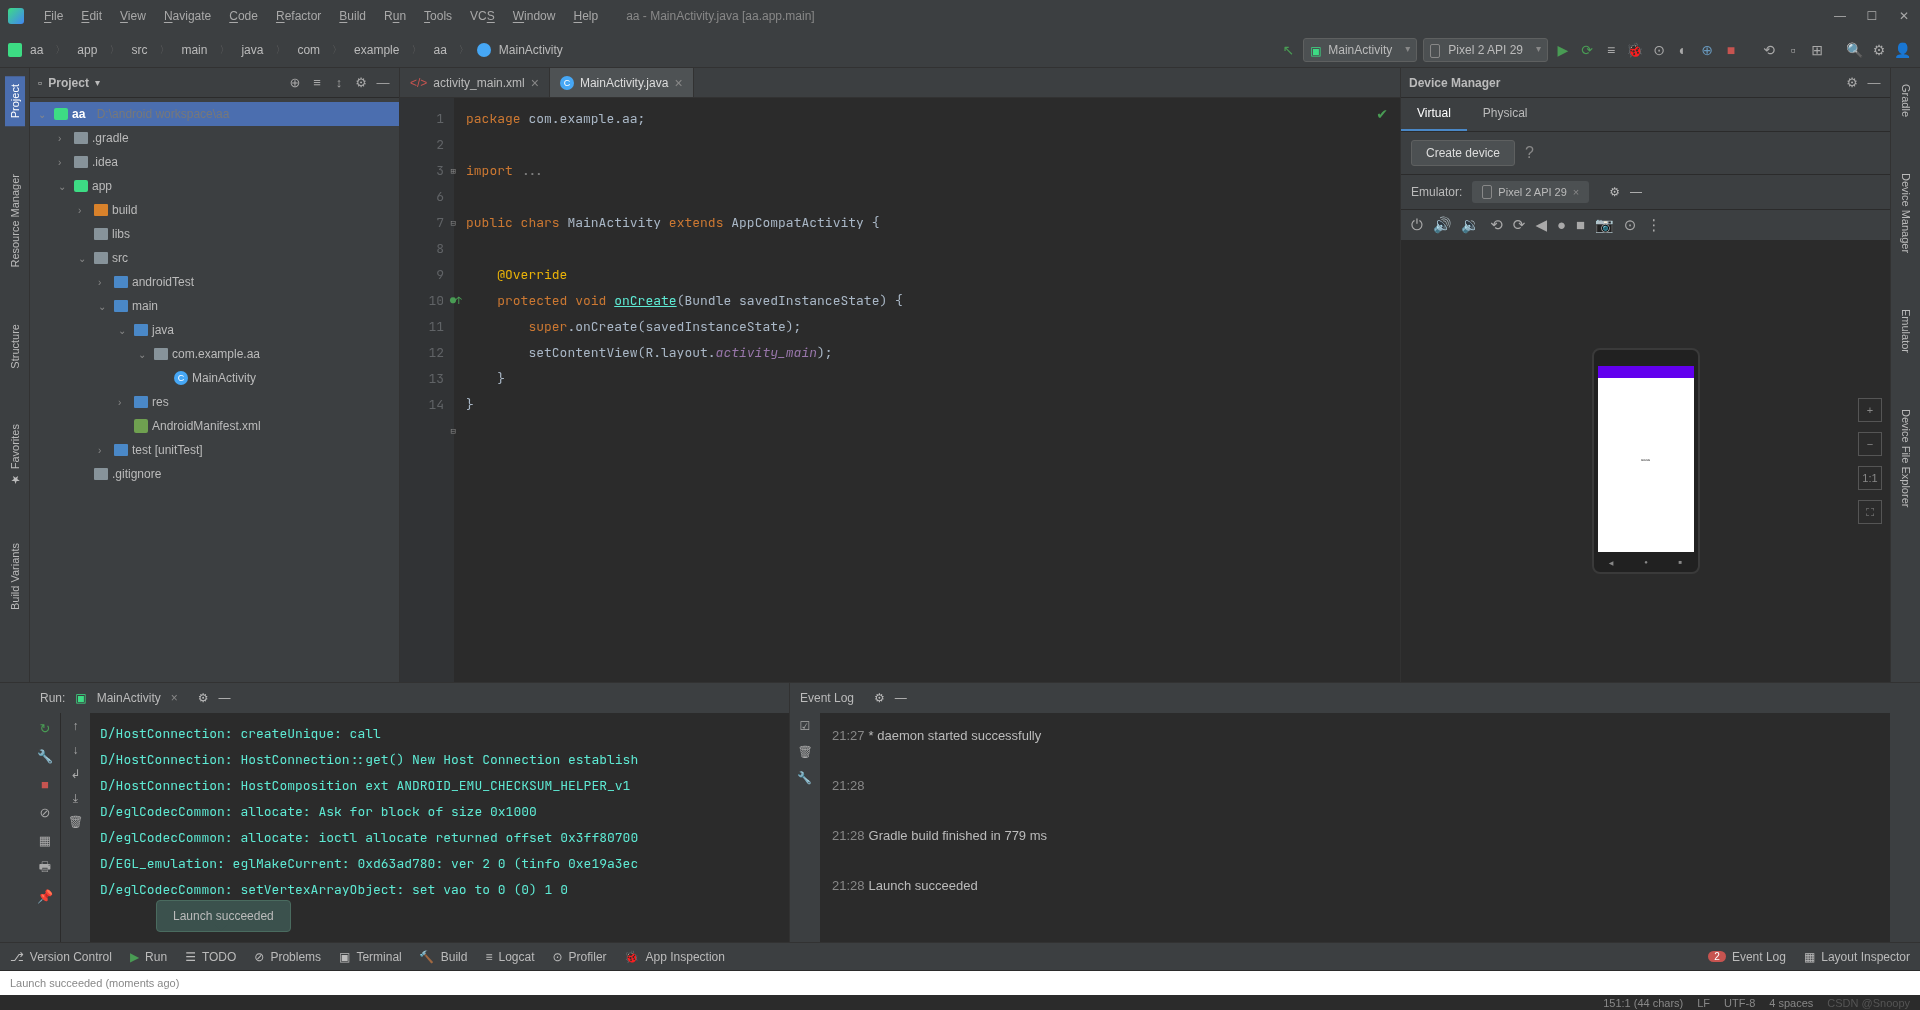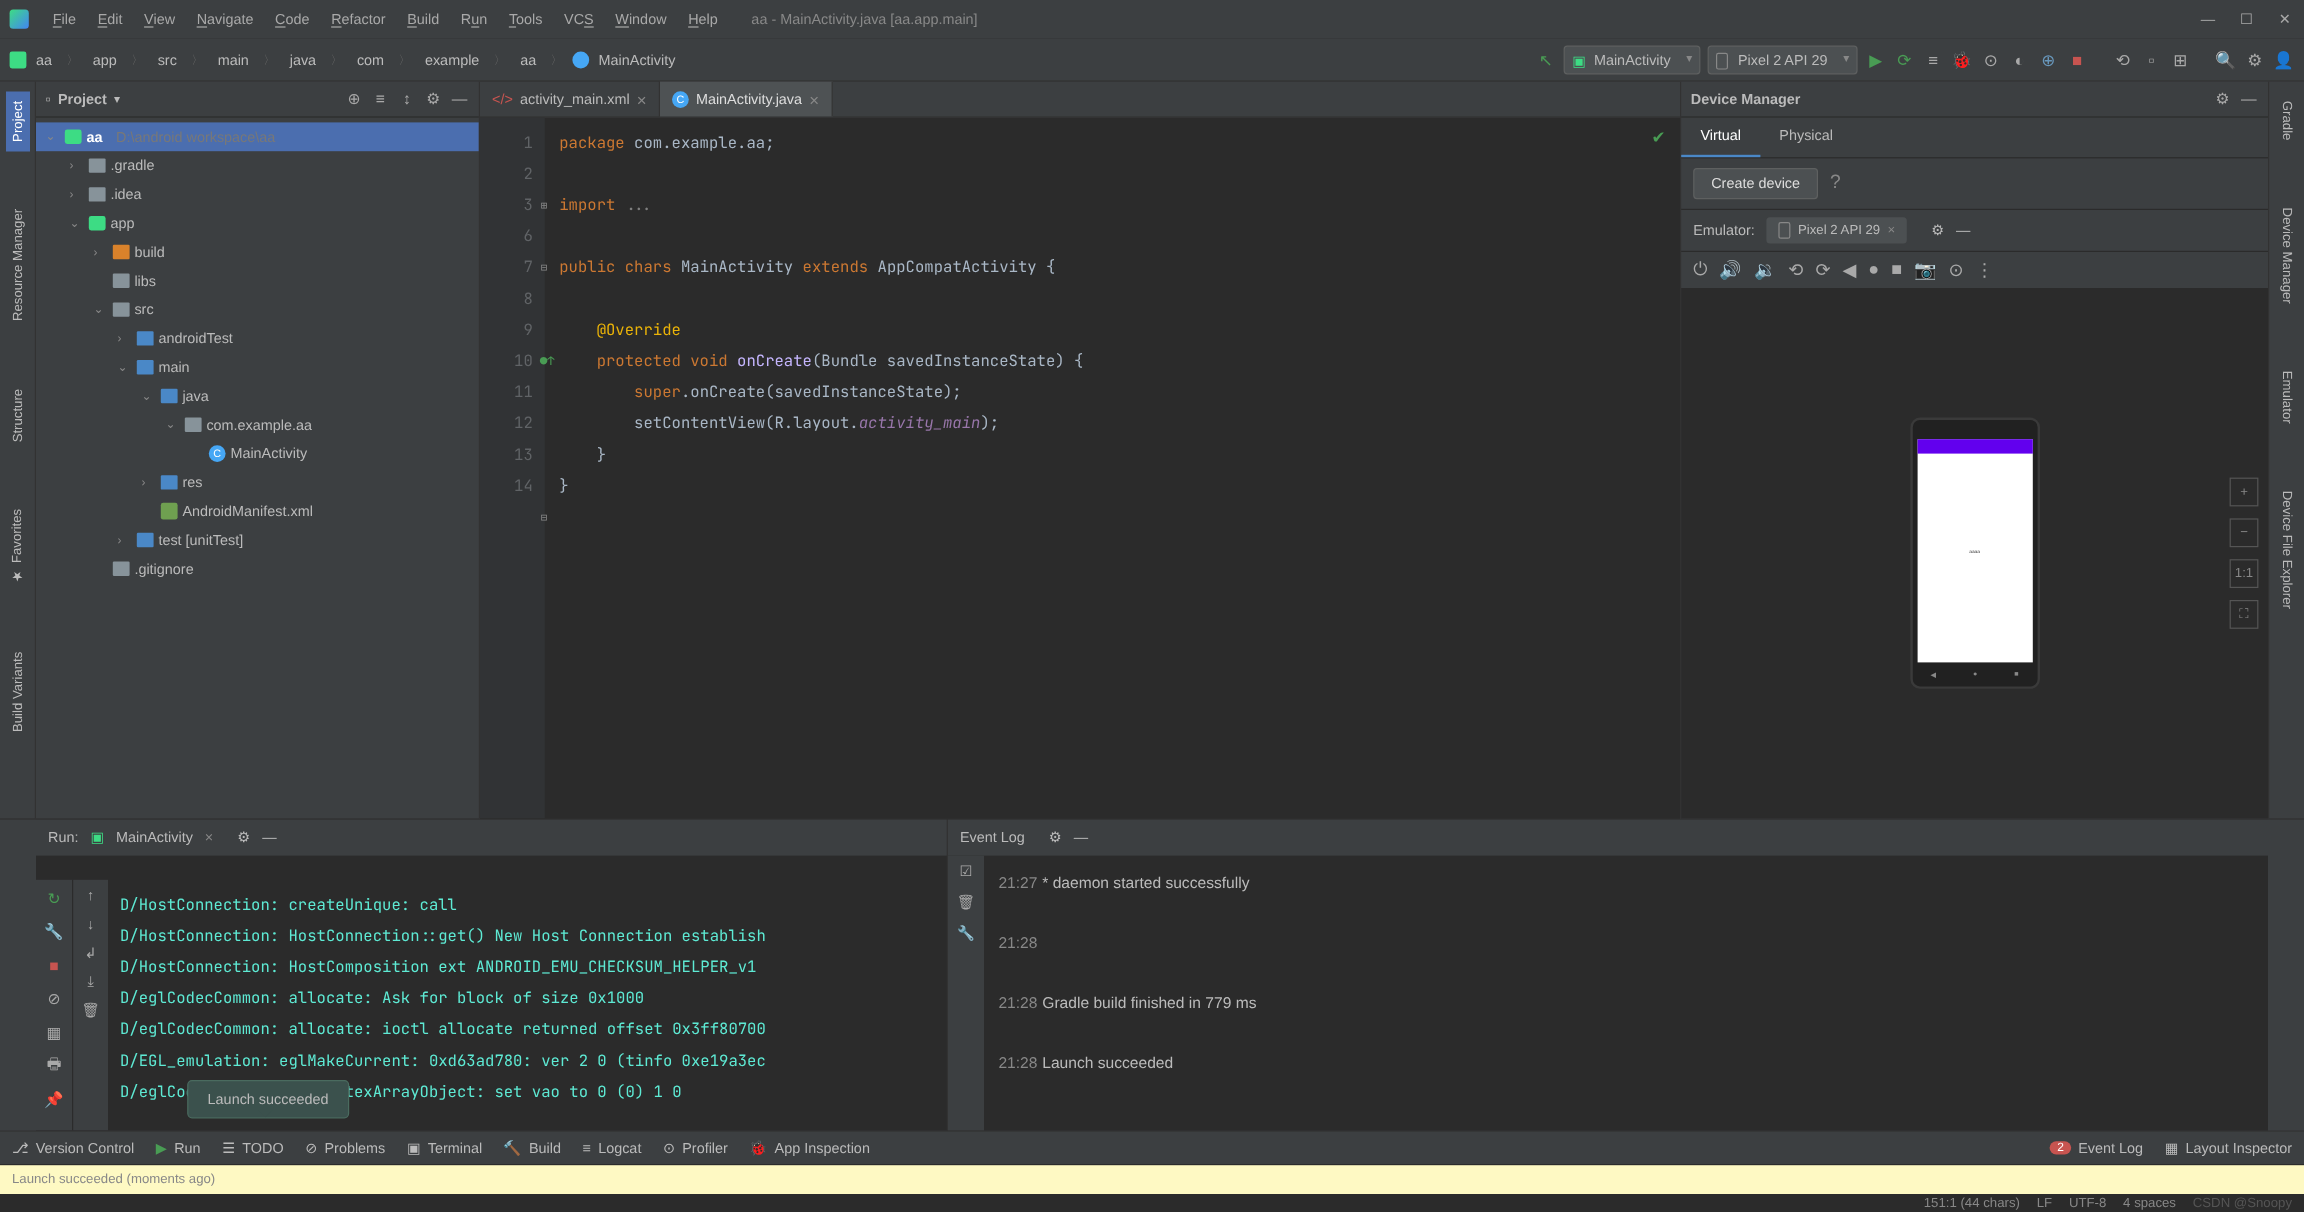"onCreate" .fn { color: #c4b5fd -> #5eead4; text-decoration: none -> underline }
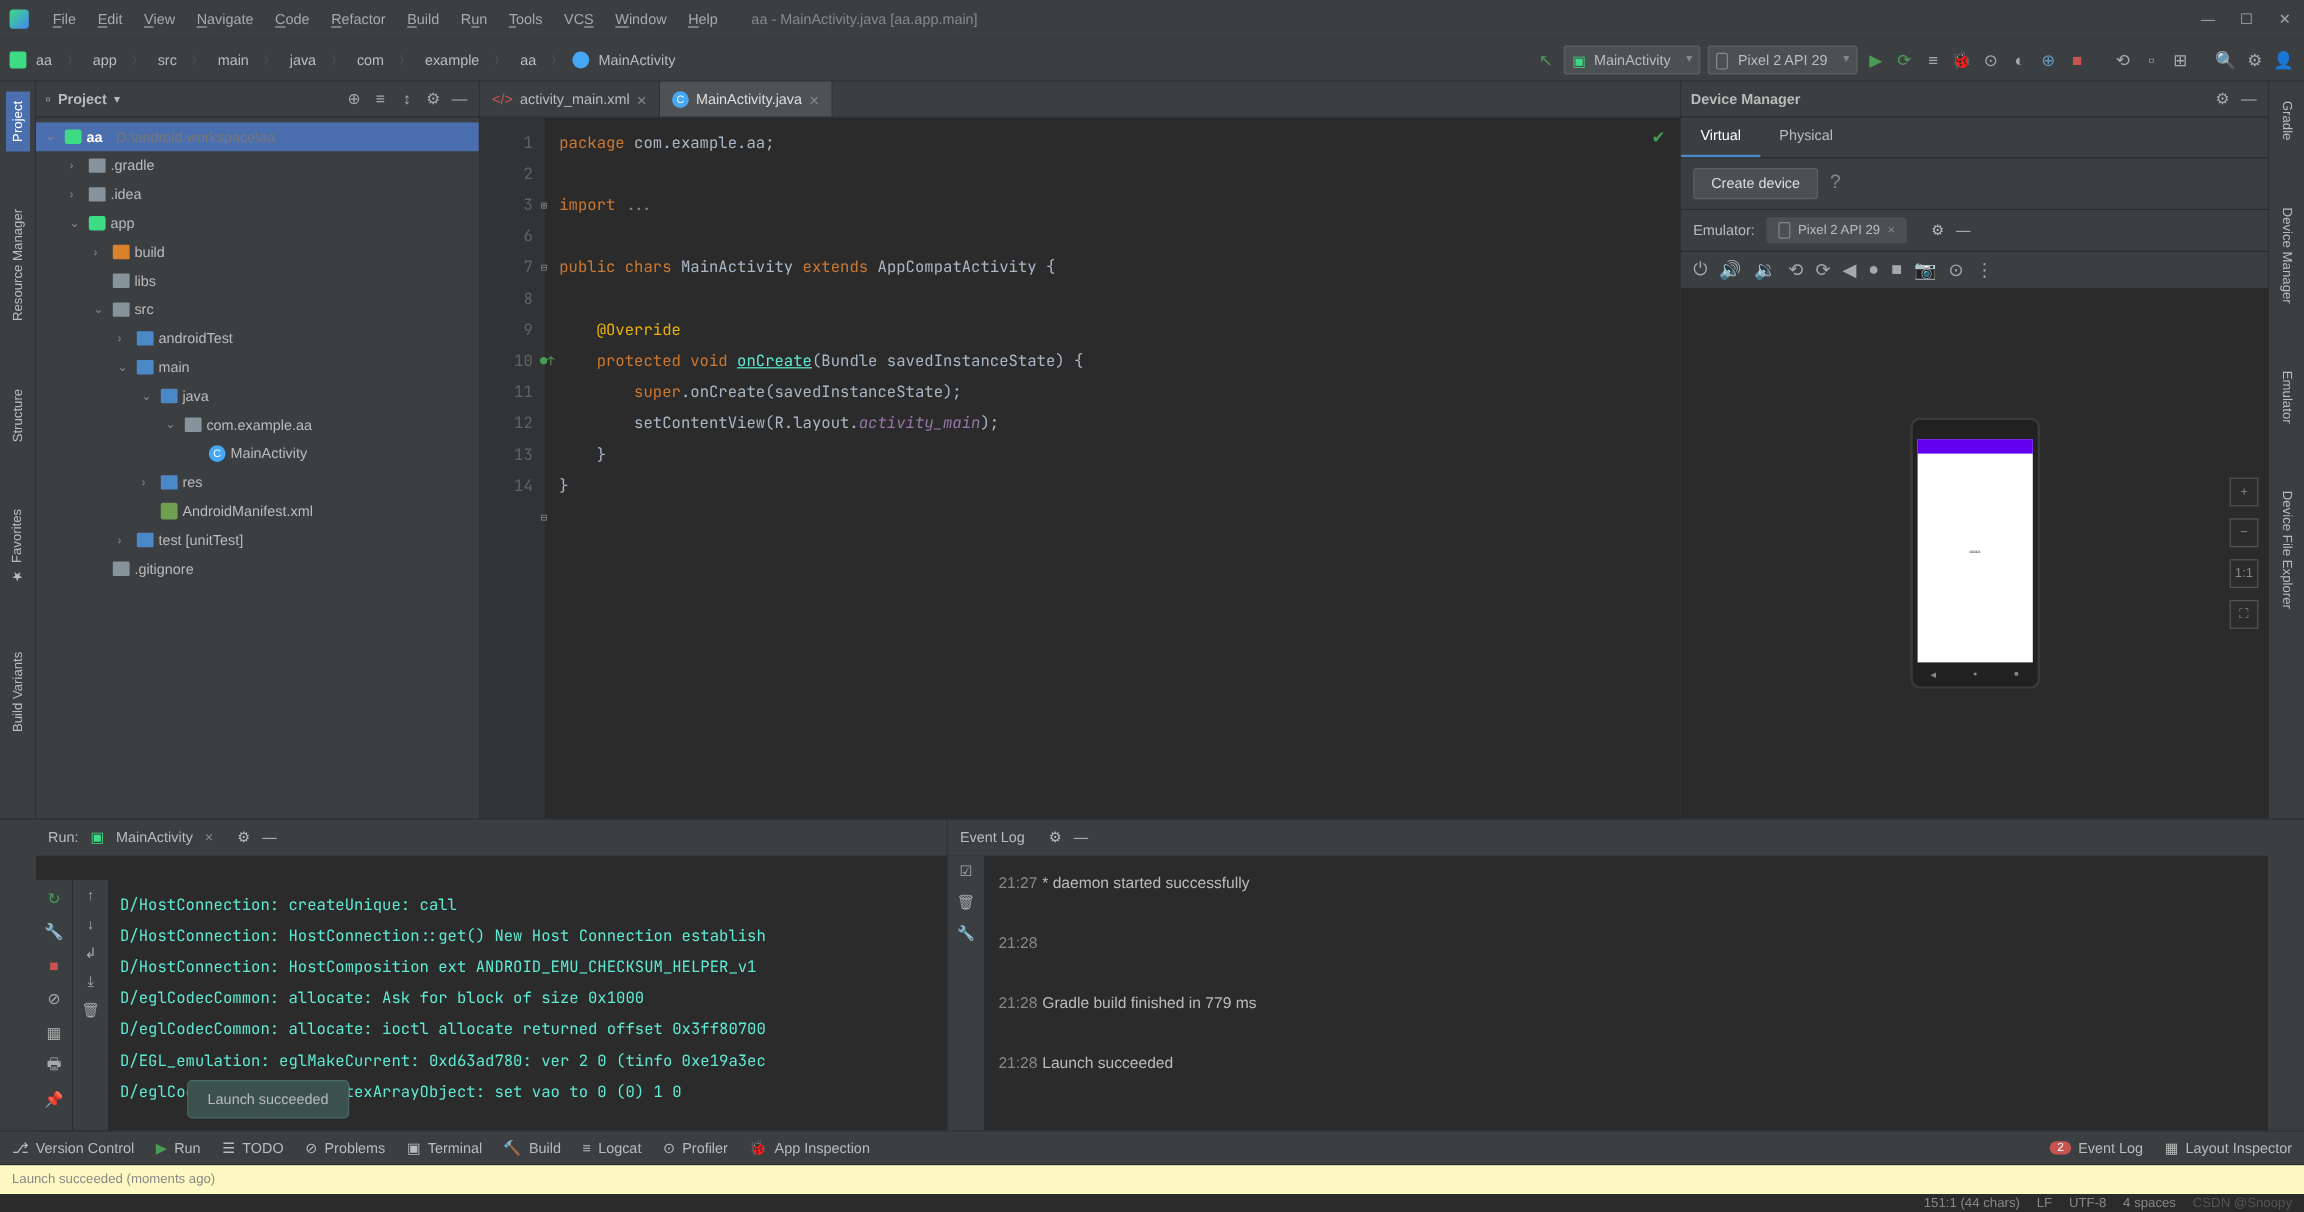"Run:" .run-panel { gap: 20px -> none }
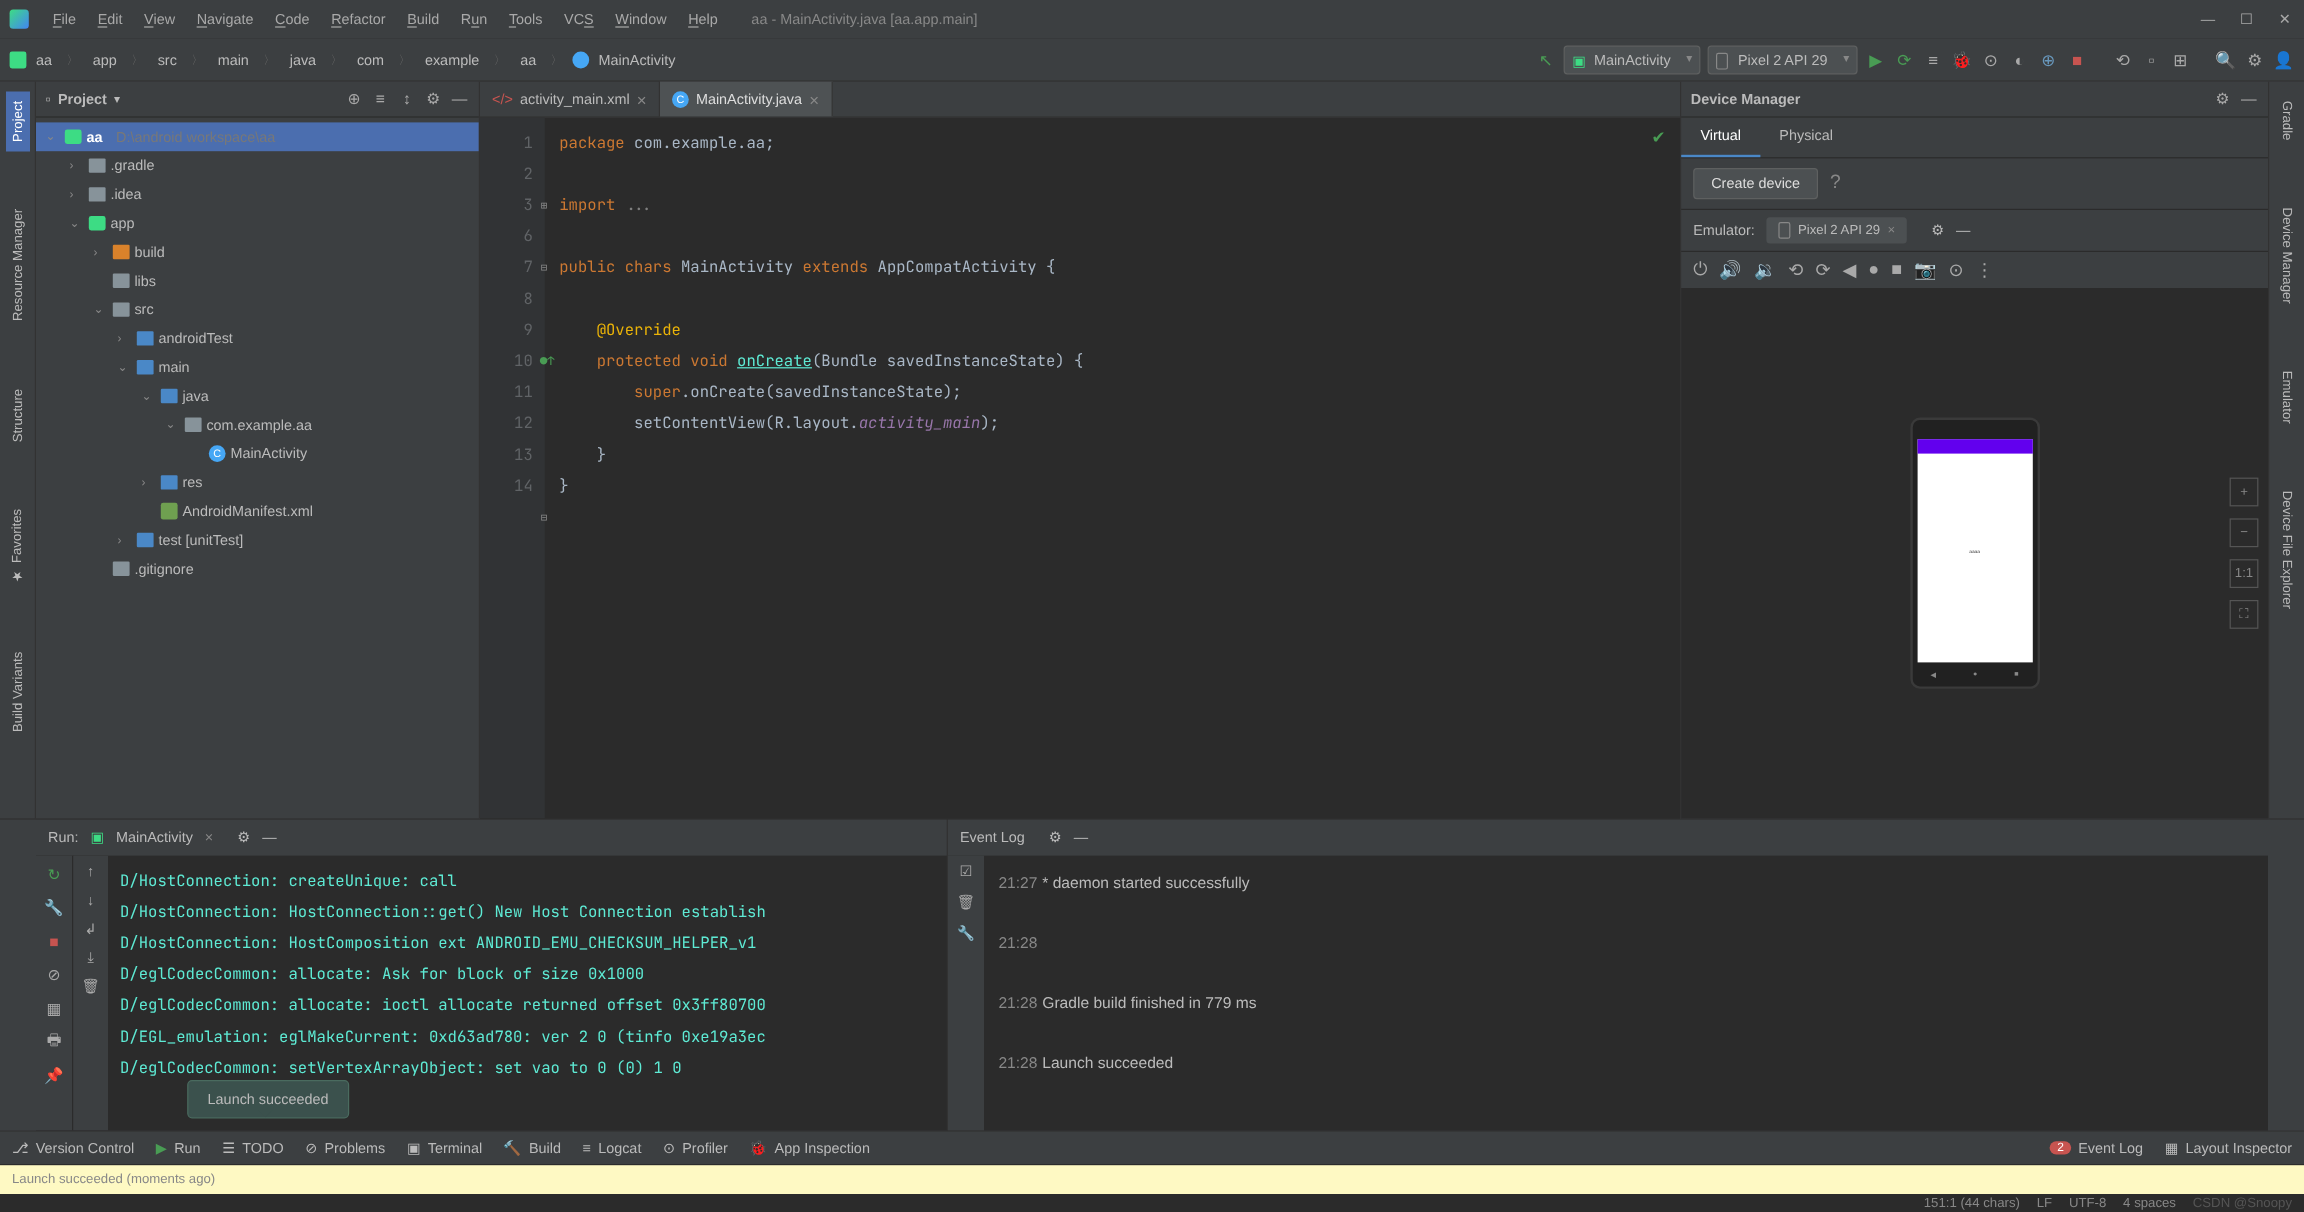"Launch succeeded (moments ago)" .status-bar { background: #fef9c3 -> #ffffff }
